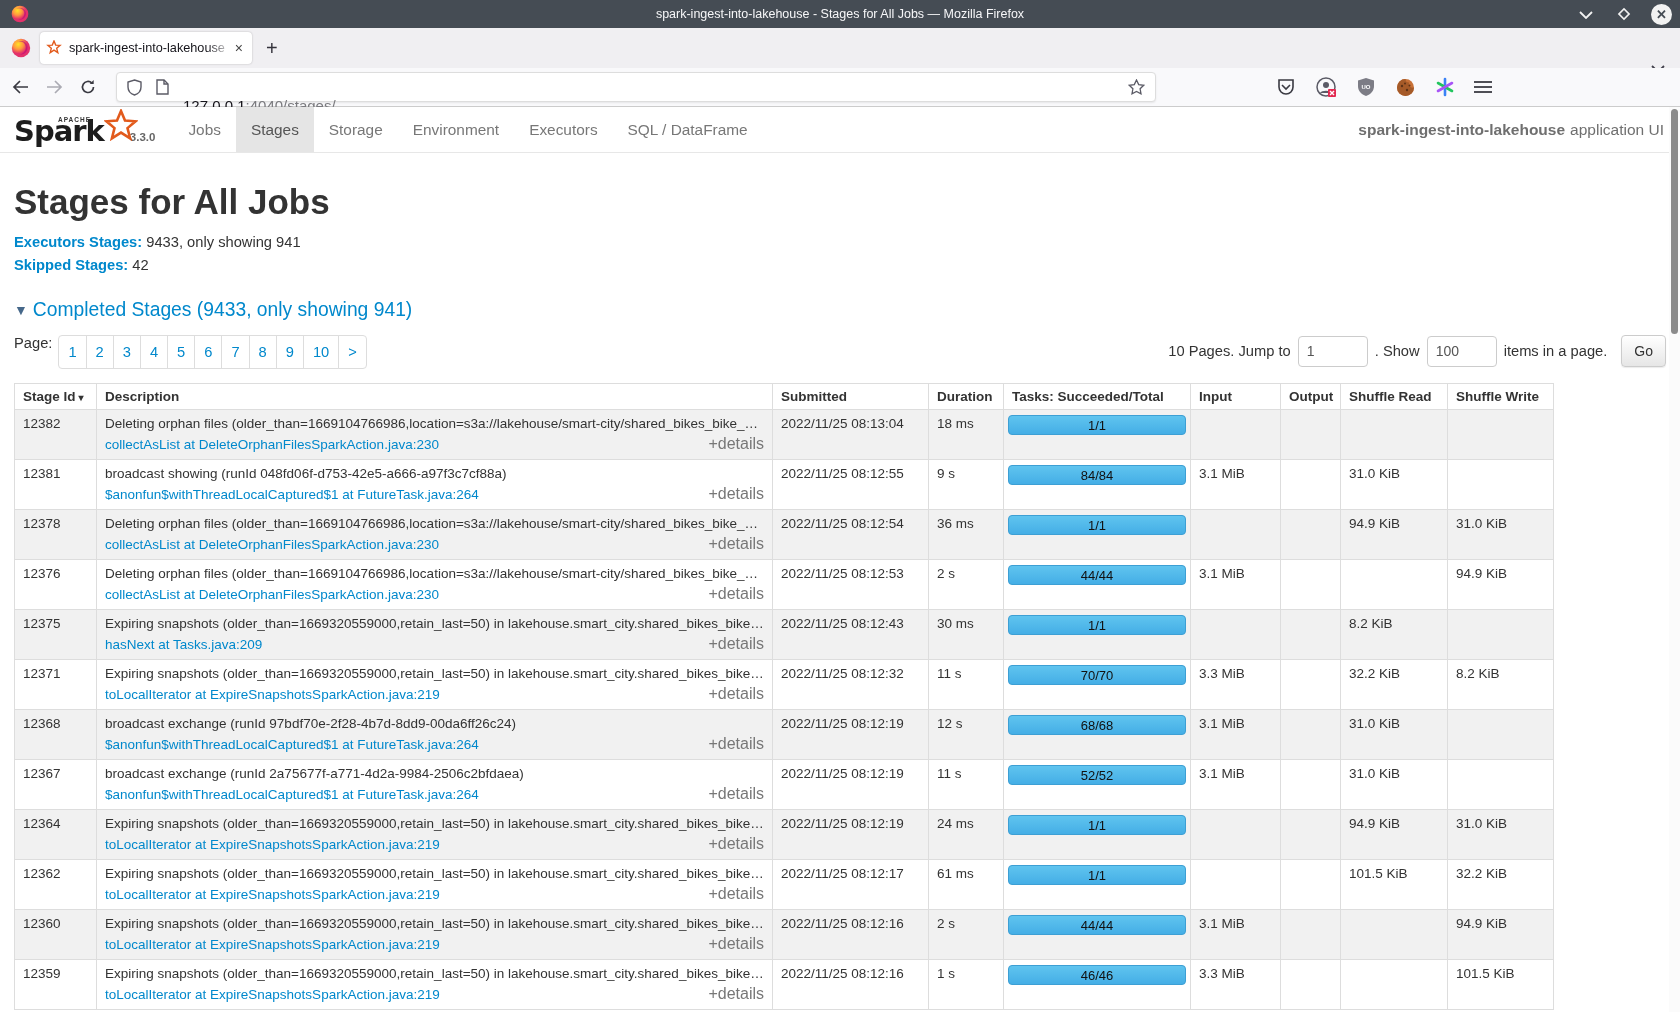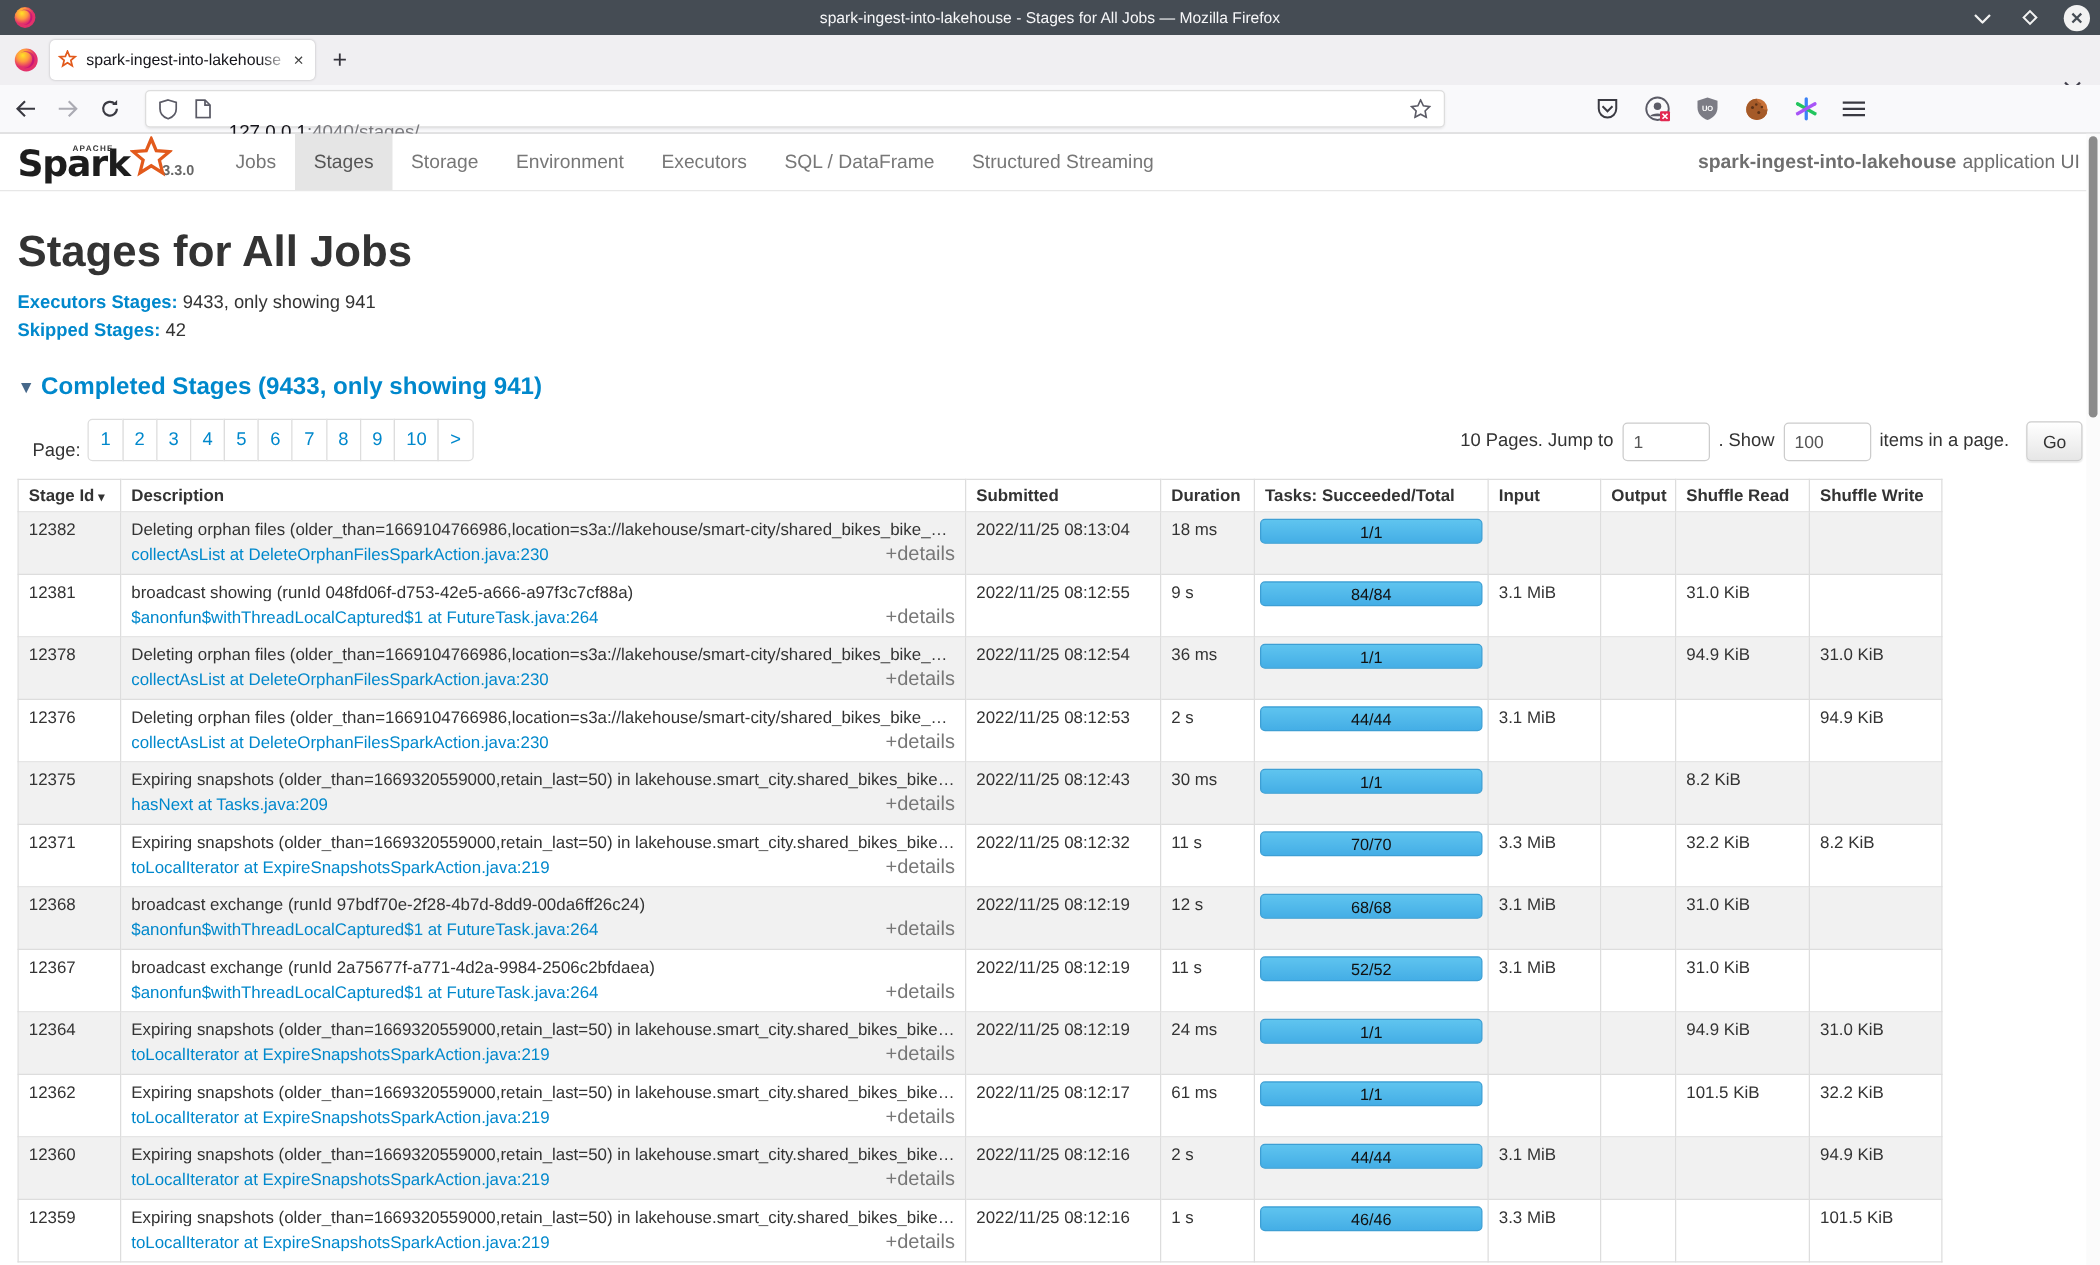"Structured Streaming" a.nav-item { html: <a>Structured Streaming</a> -> none }
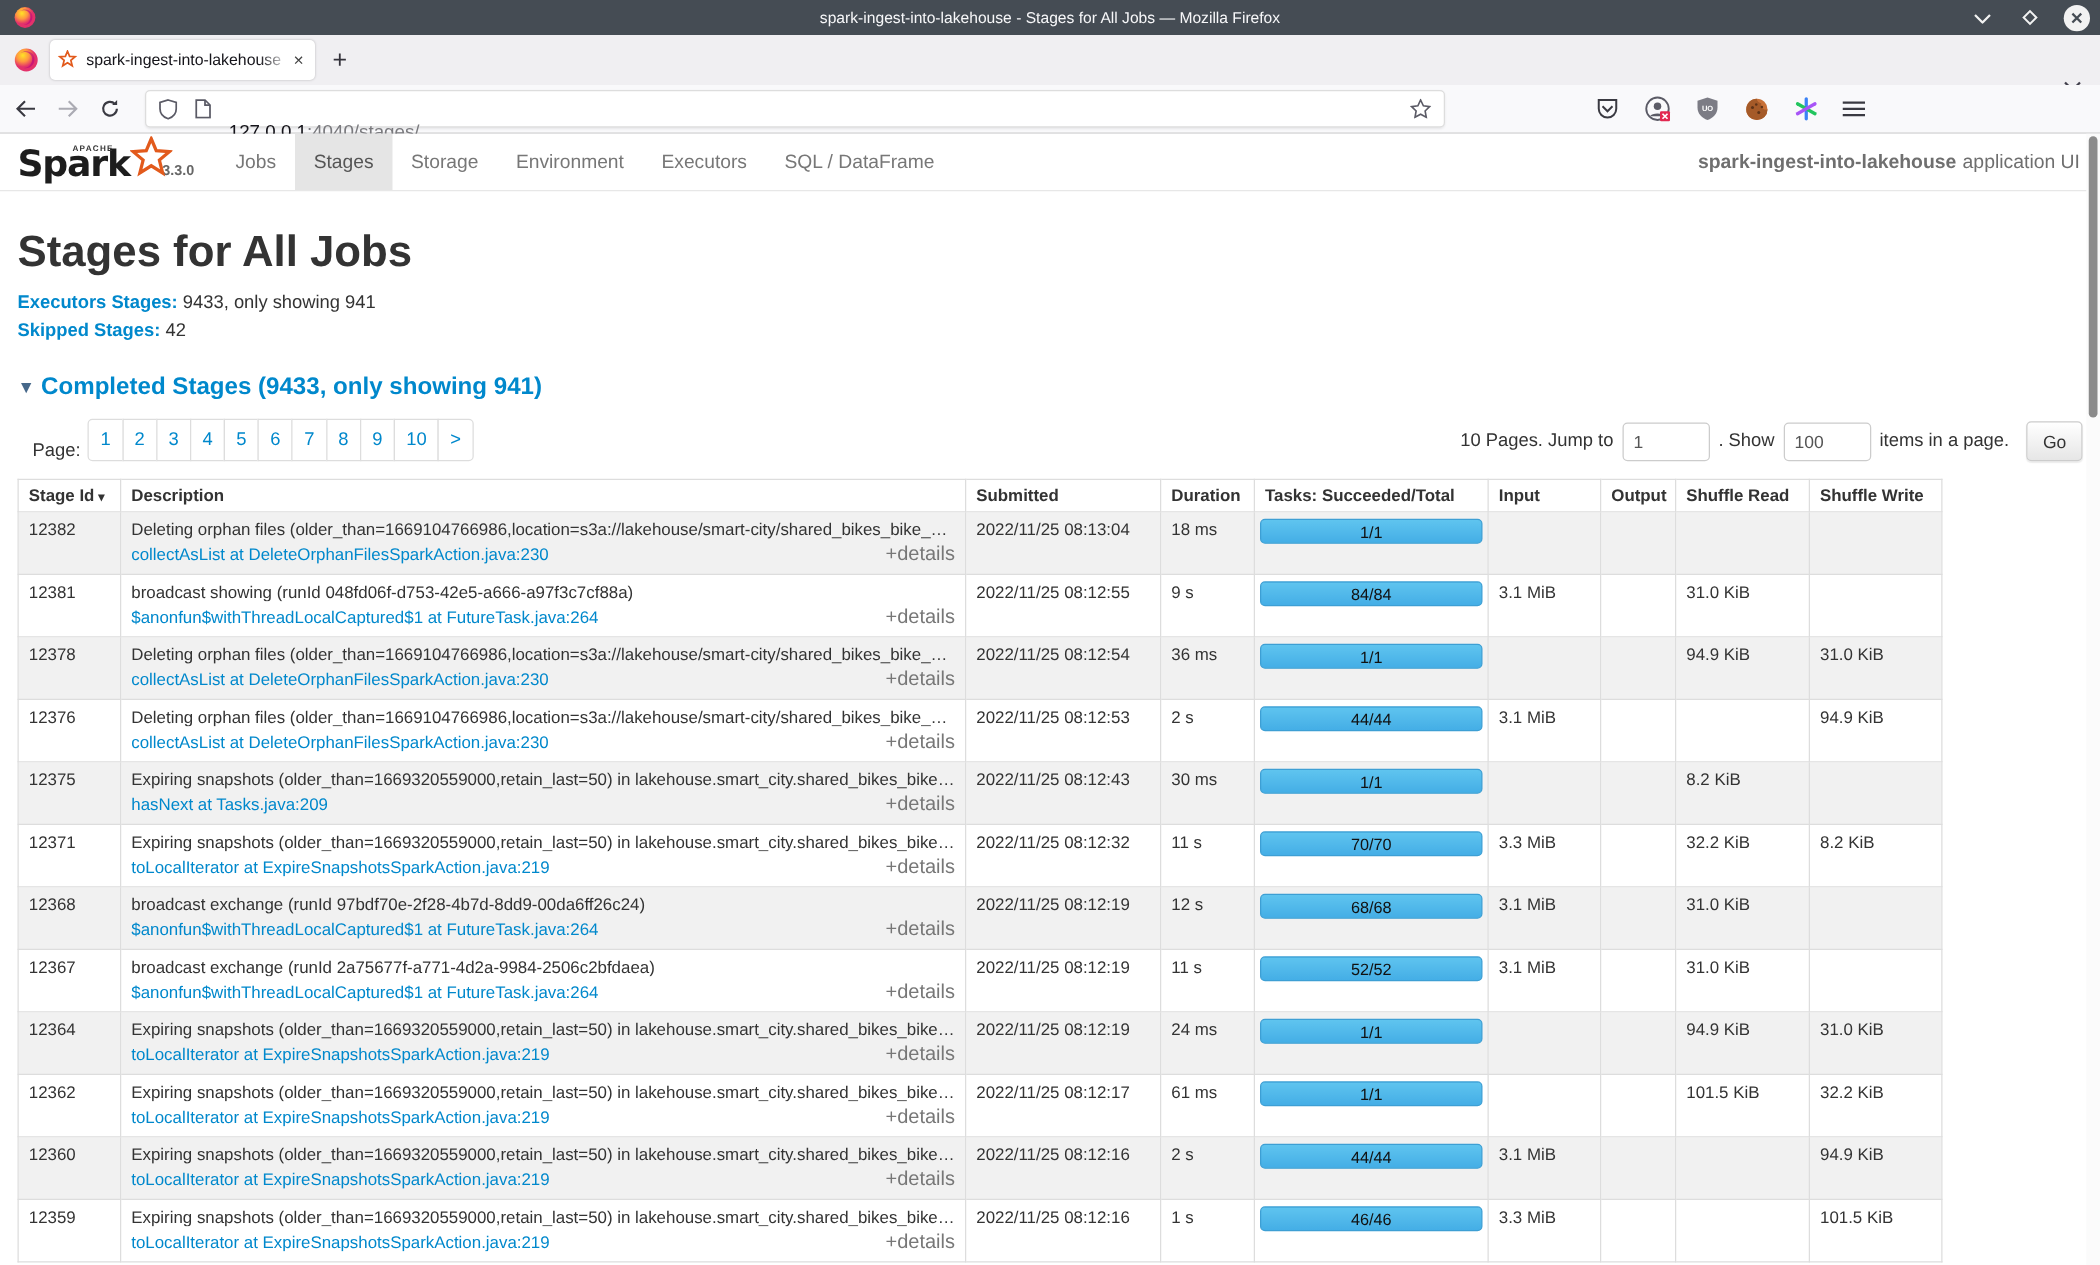"▼ Completed Stages (9433, only" .section-head { font-weight: bold -> normal }
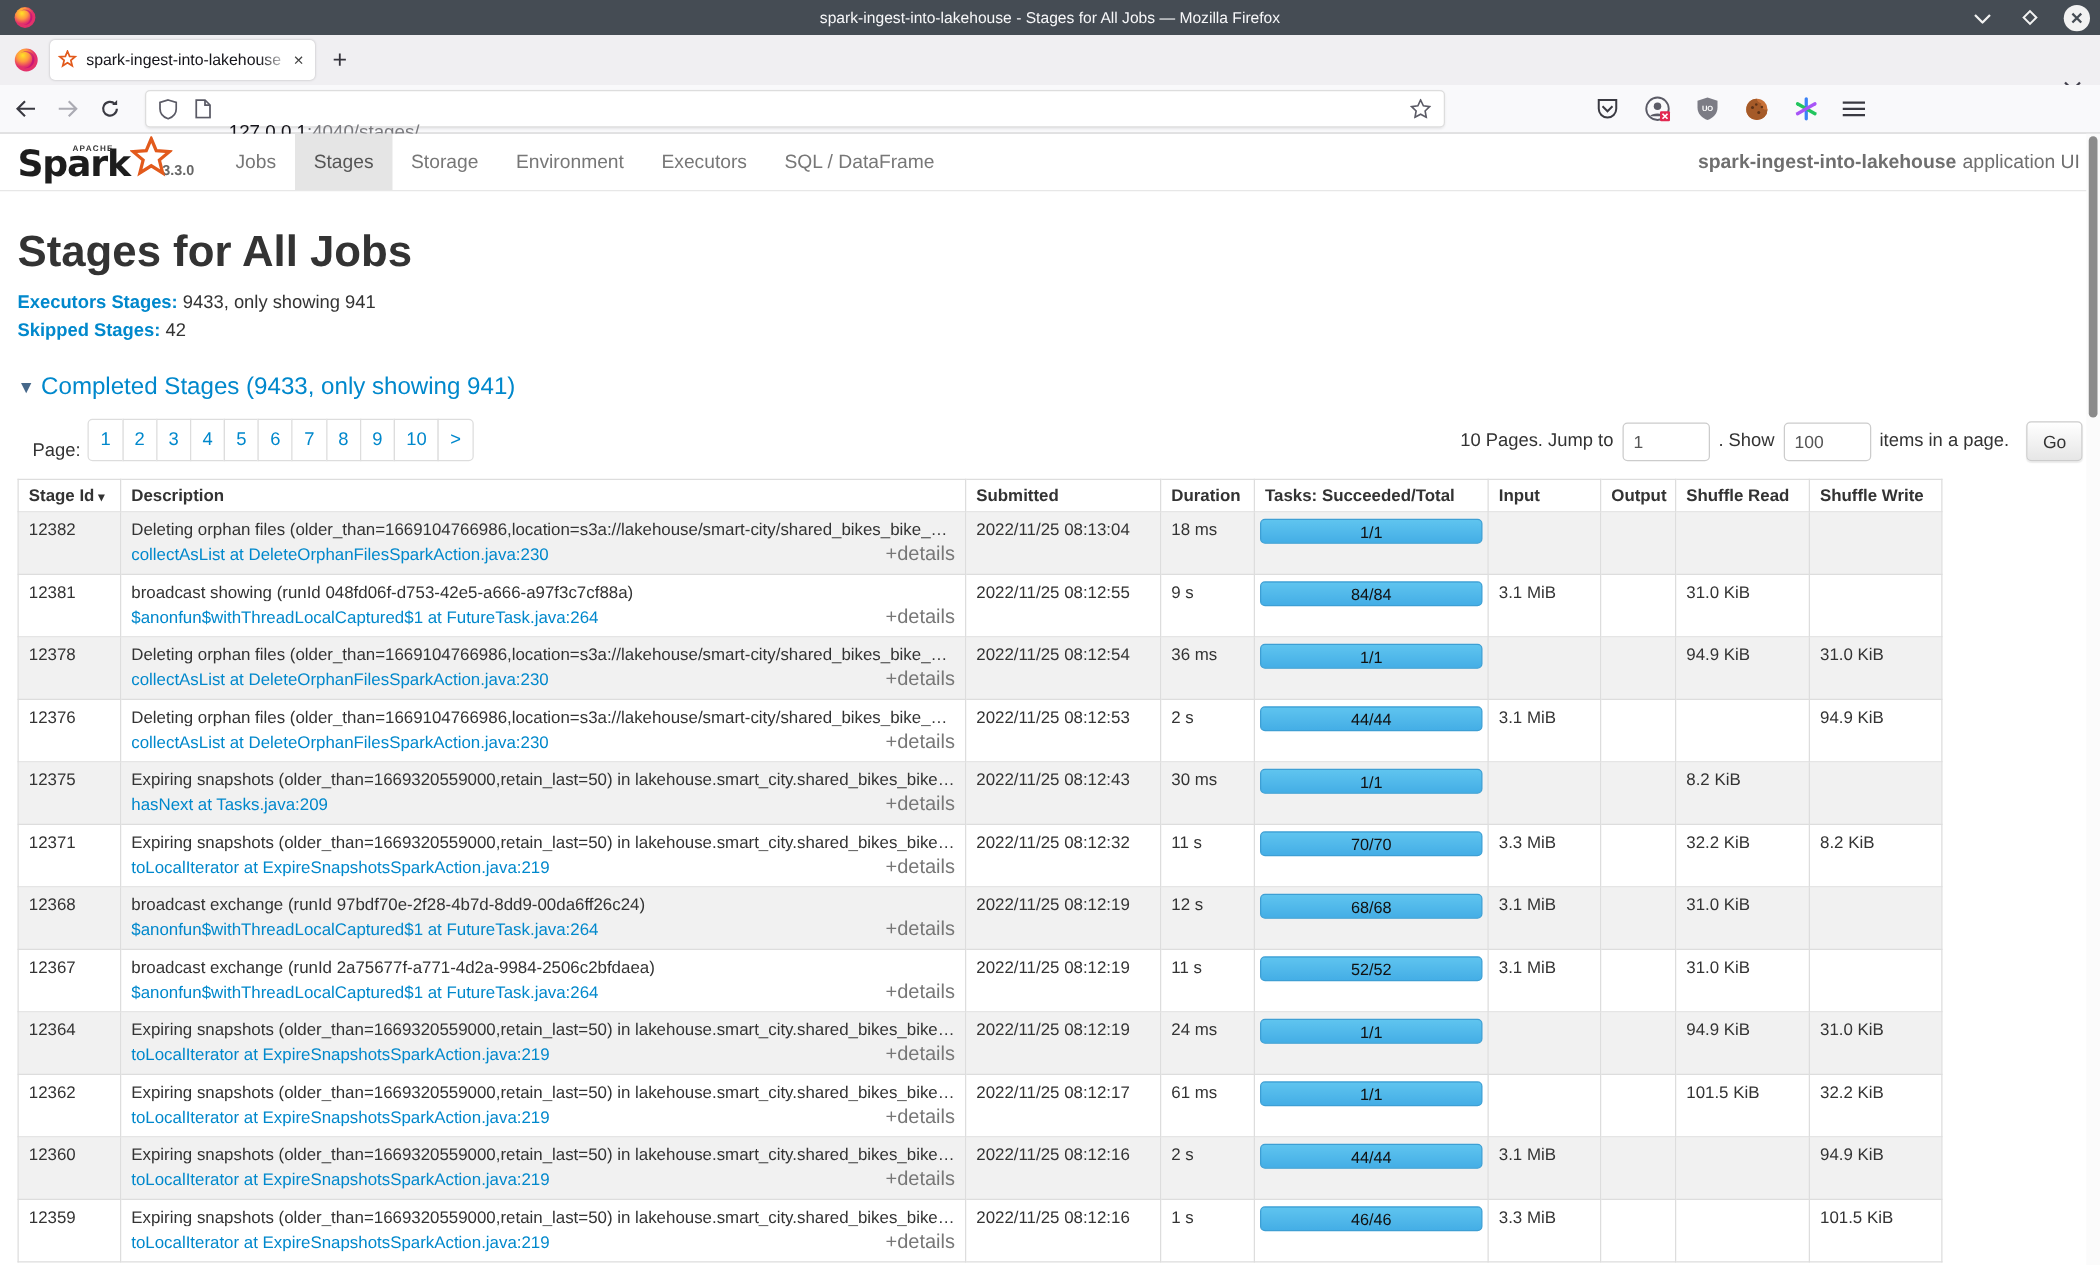"Page:" .pager-row { align-items: flex-end -> flex-start; margin: 14px 14px 0 26px -> 14px 14px 0 14px }
